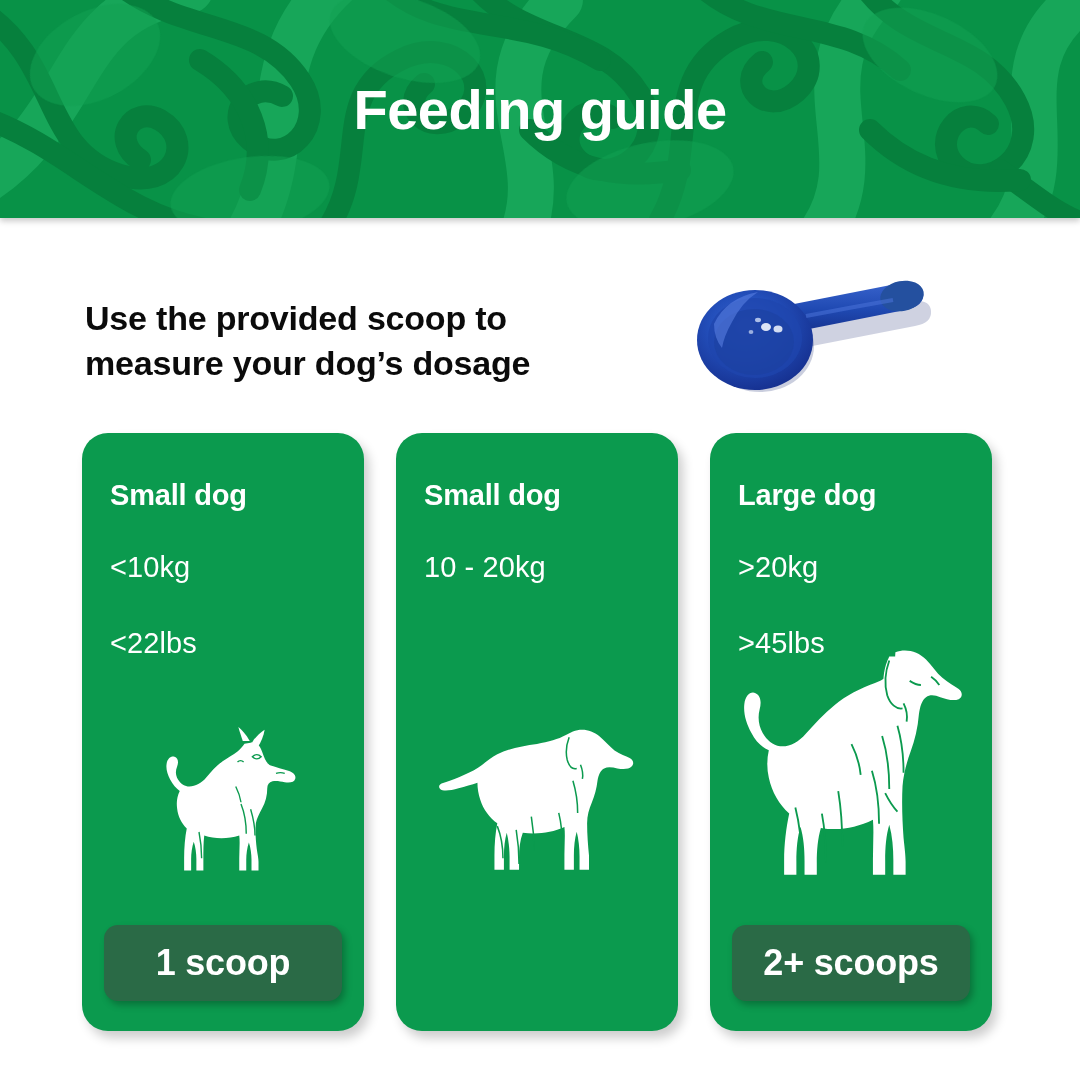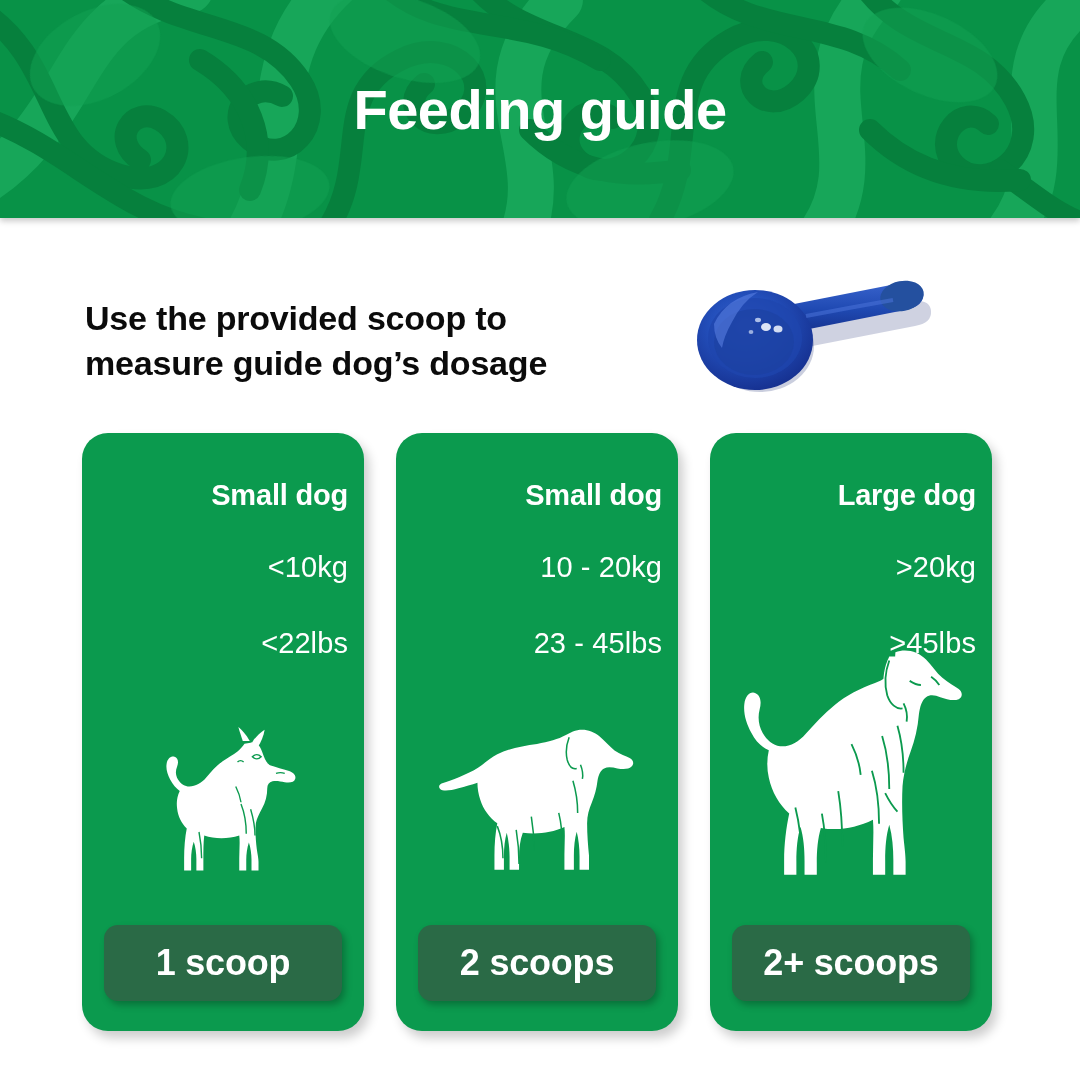"measure guide dog’s dosage" div { text: guide -> your }
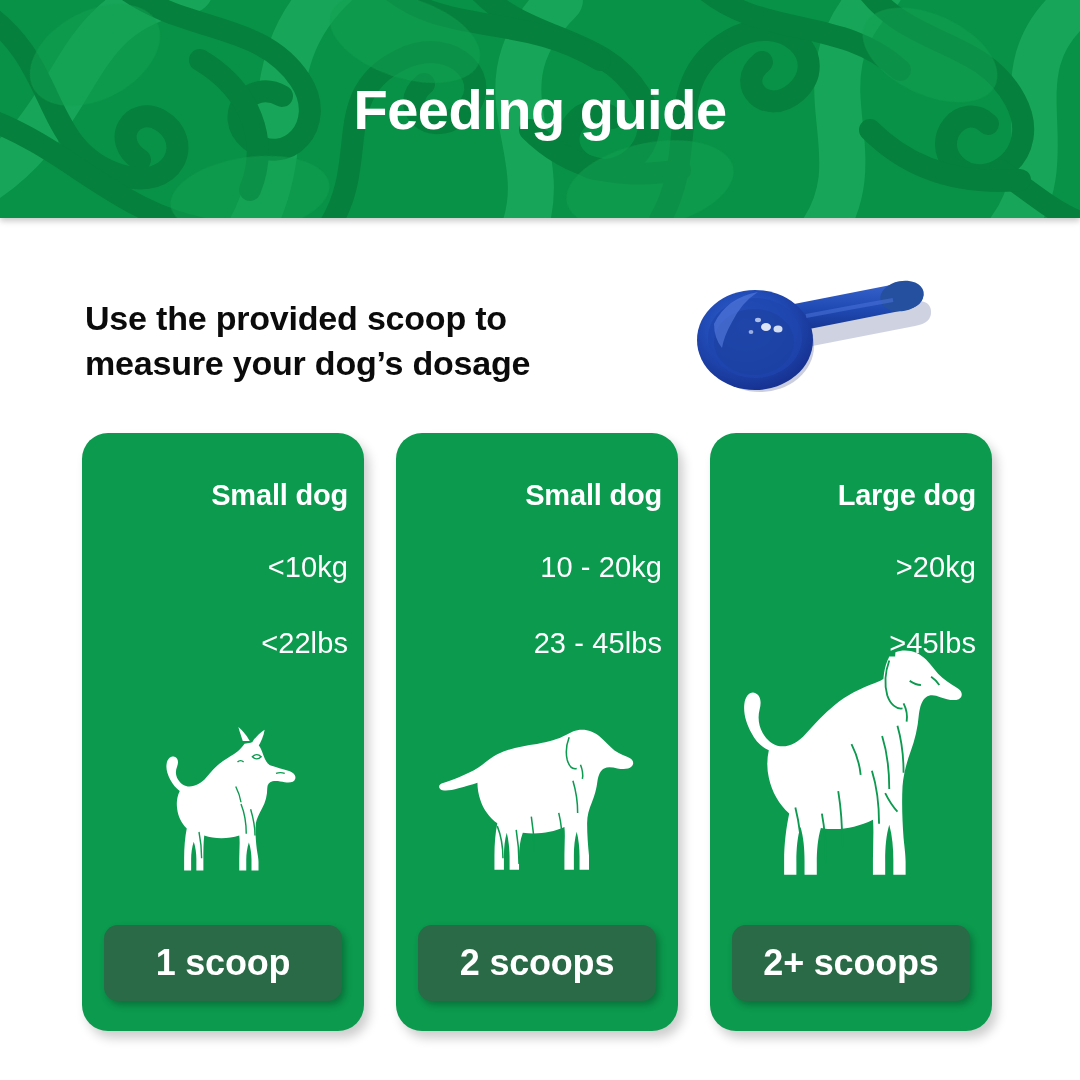"Small dog" .card { text-align: right -> none }
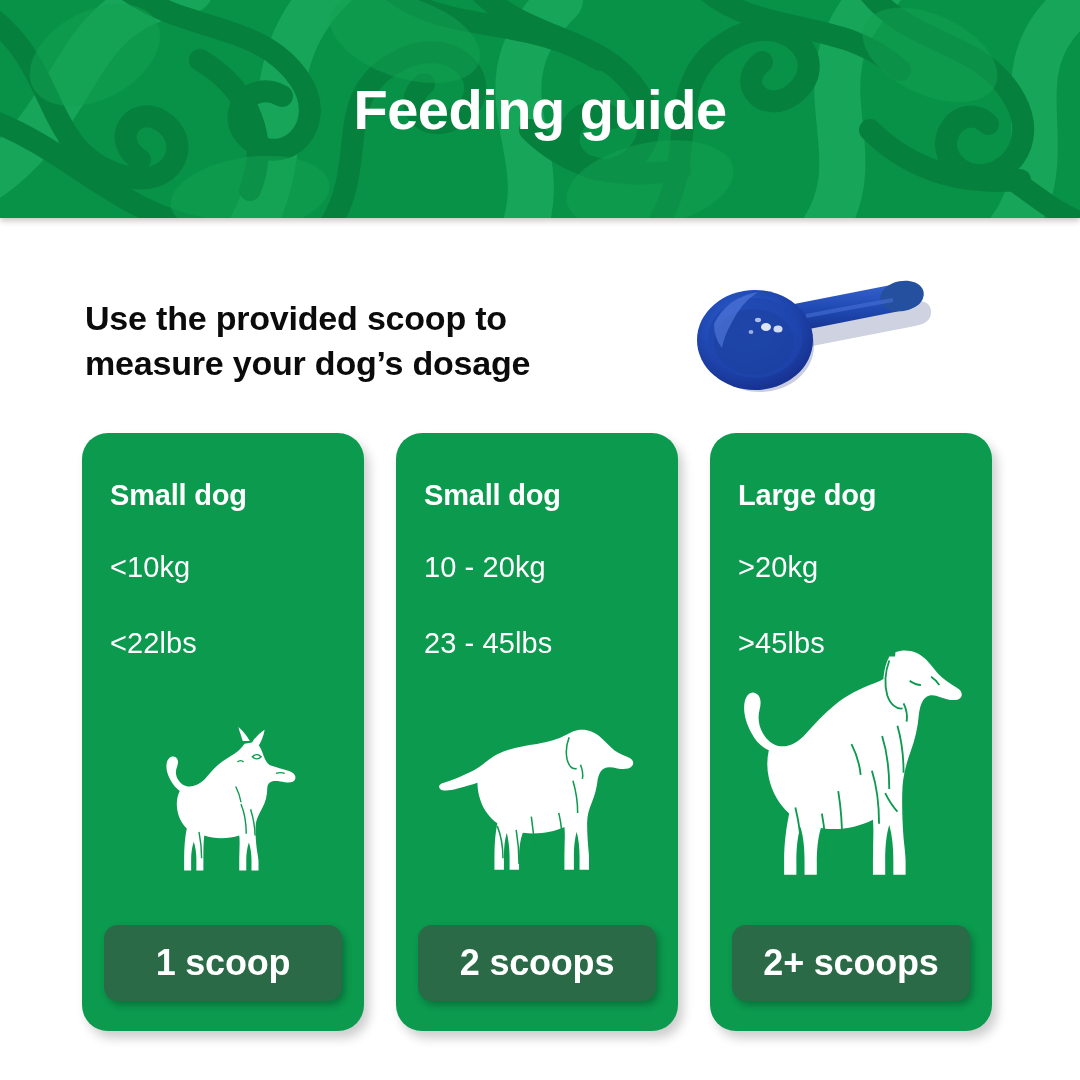"23 - 45lbs" div.card-line { html: <div>23 - 45lbs</div> -> none }
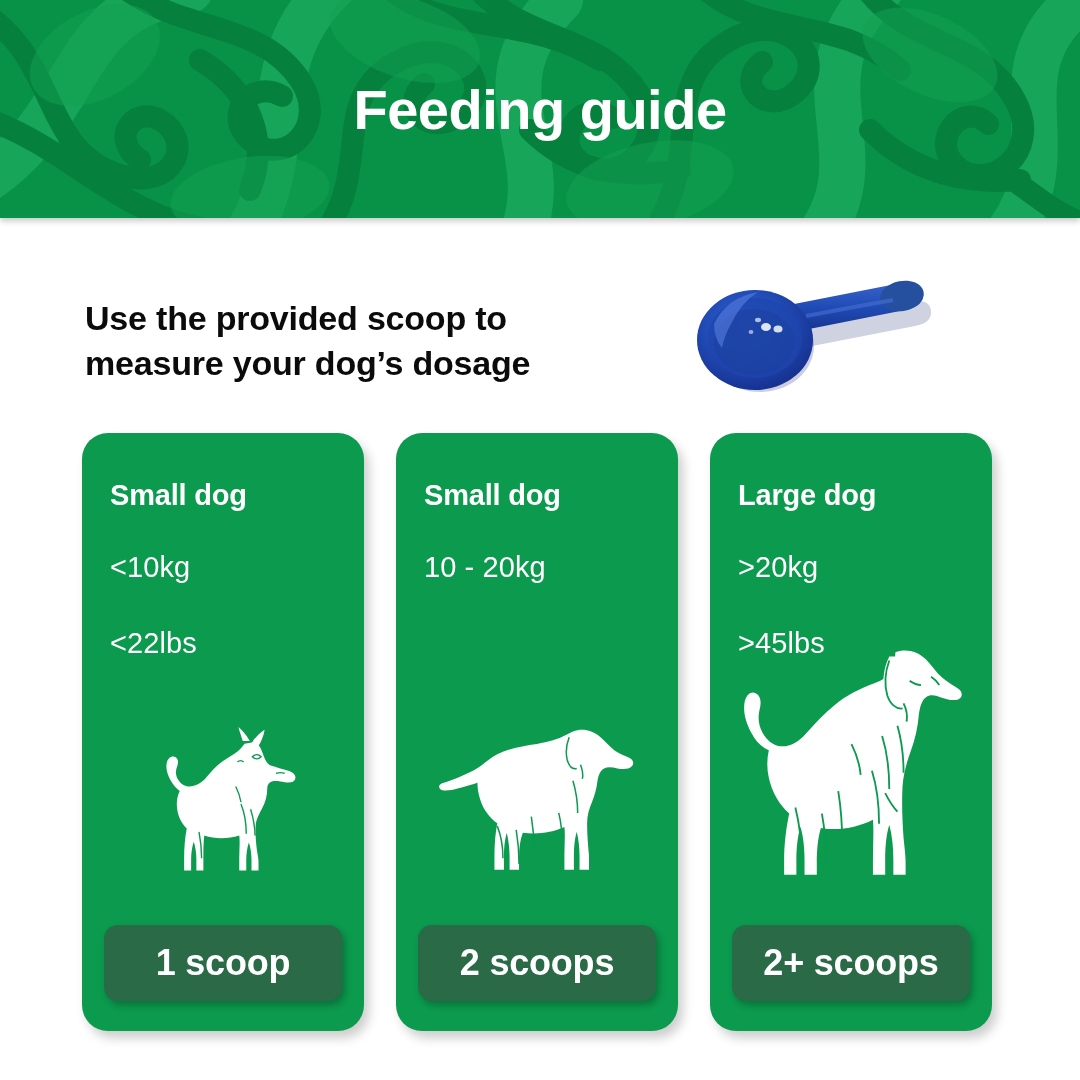"2 scoops" div.scoop-btn { html: <div>2 scoops</div> -> none }
